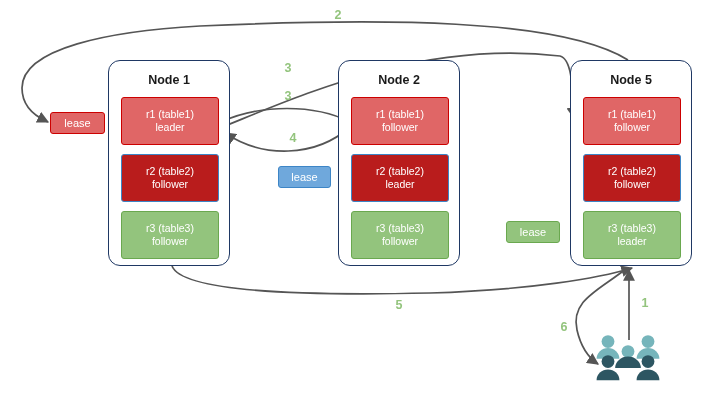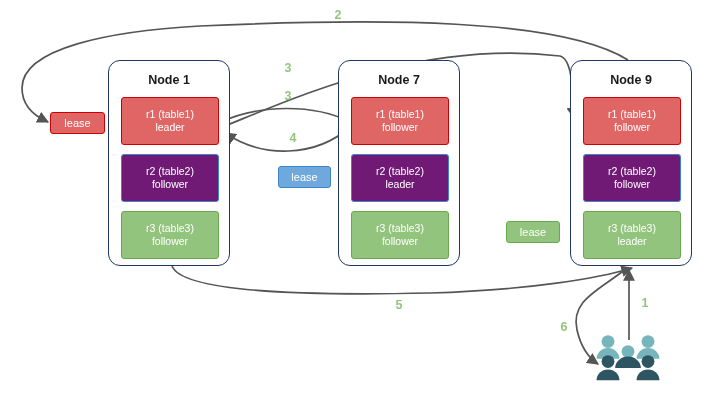"Node 7" div.node-title { text: 7 -> 2 }
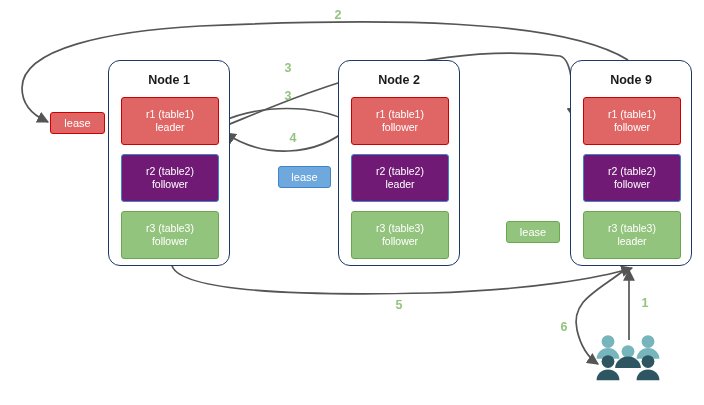"Node 9" div.node-title { text: 9 -> 5 }
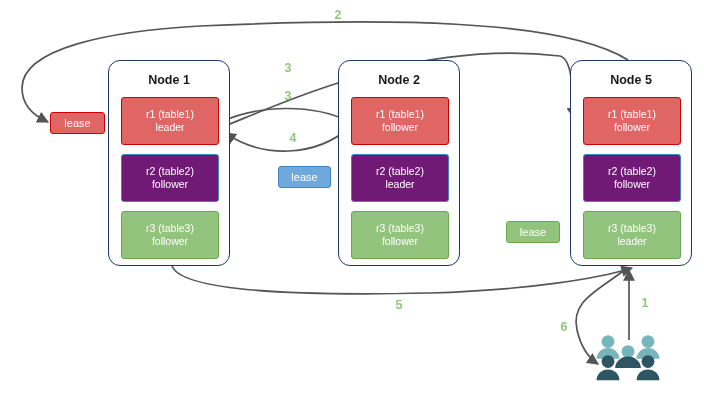"r2 (table2)" .rep.blue { background: #701a75 -> #b91c1c }
